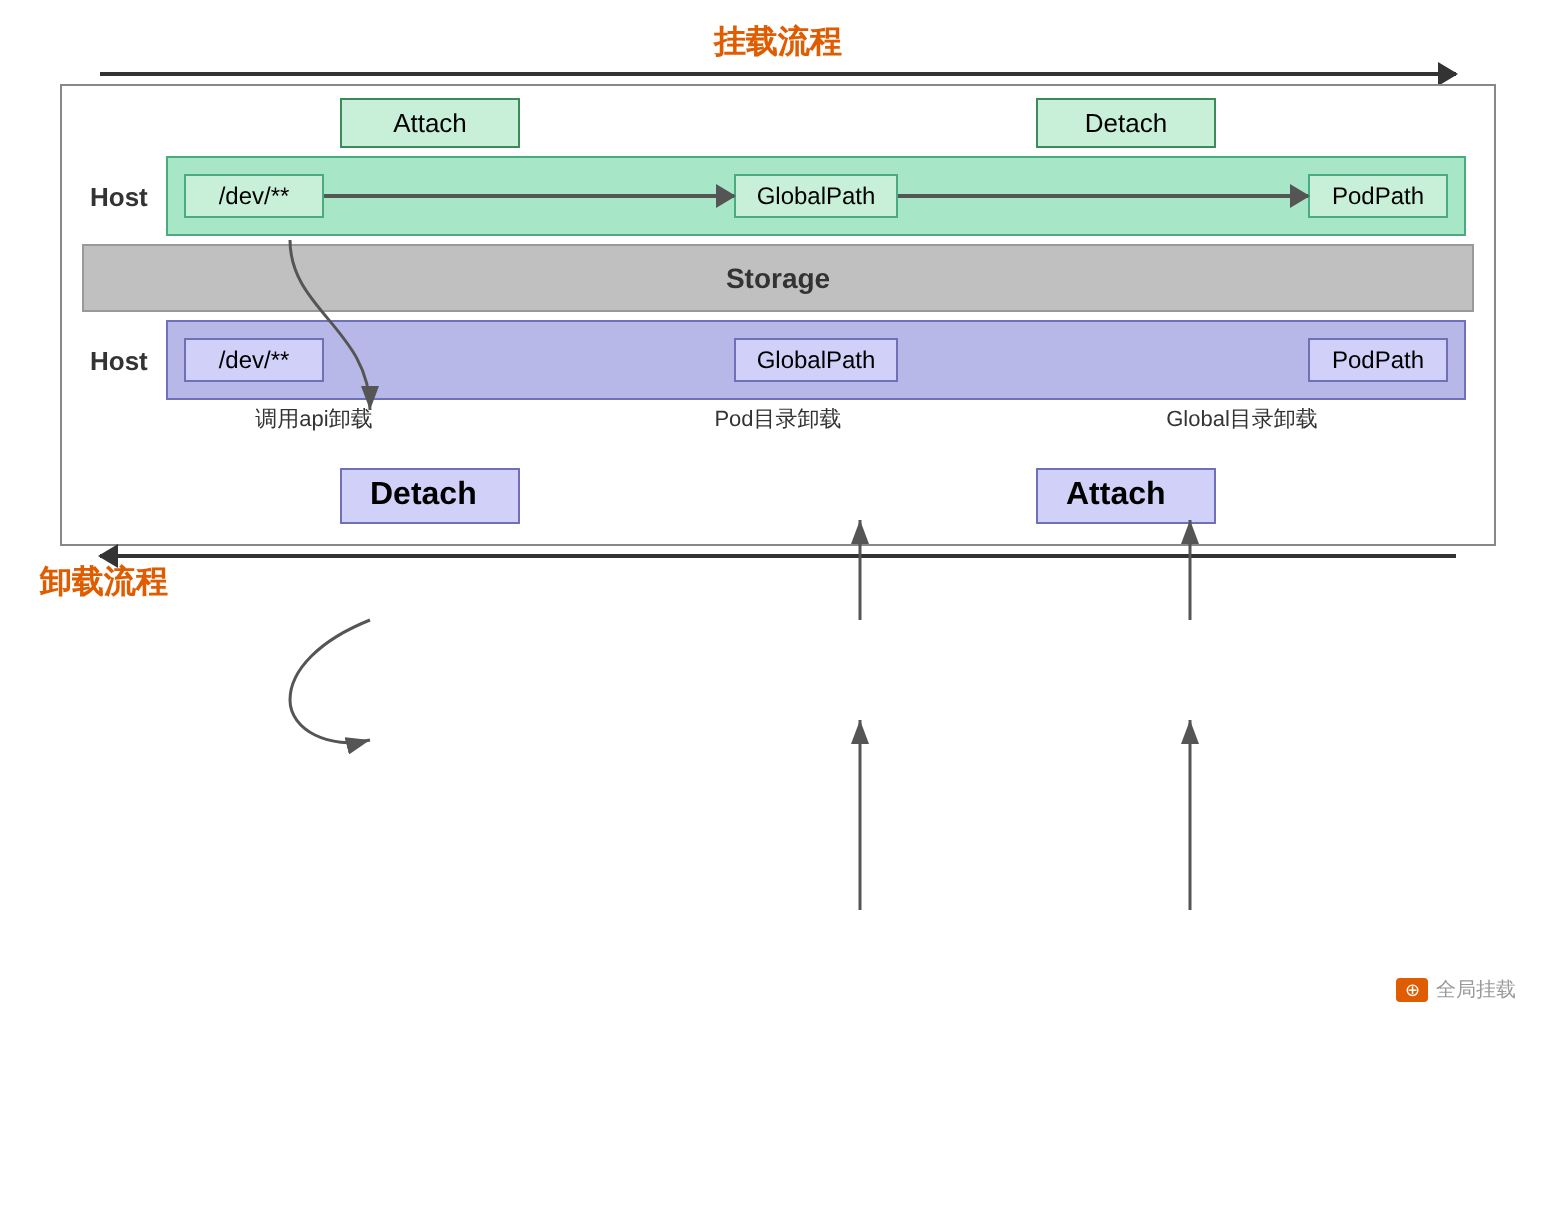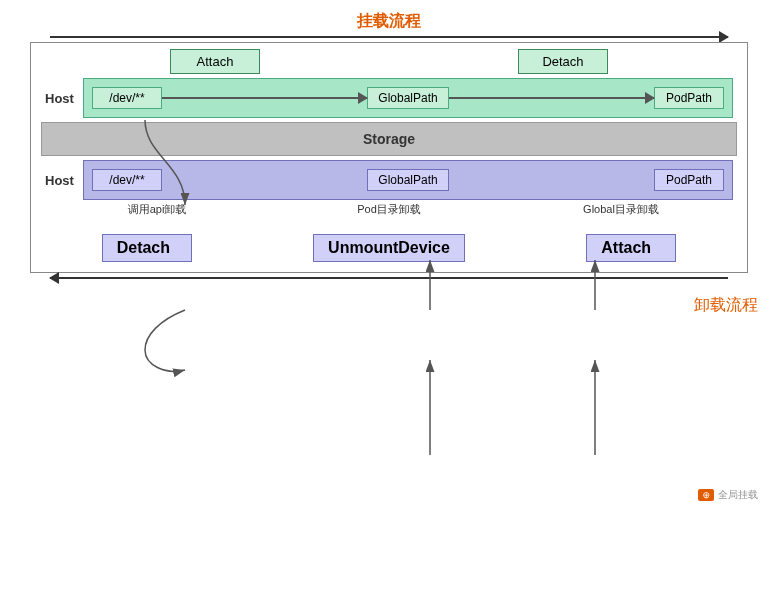"UnmountDevice" div.action-btn-blue { html: <div>UnmountDevice</div> -> none }
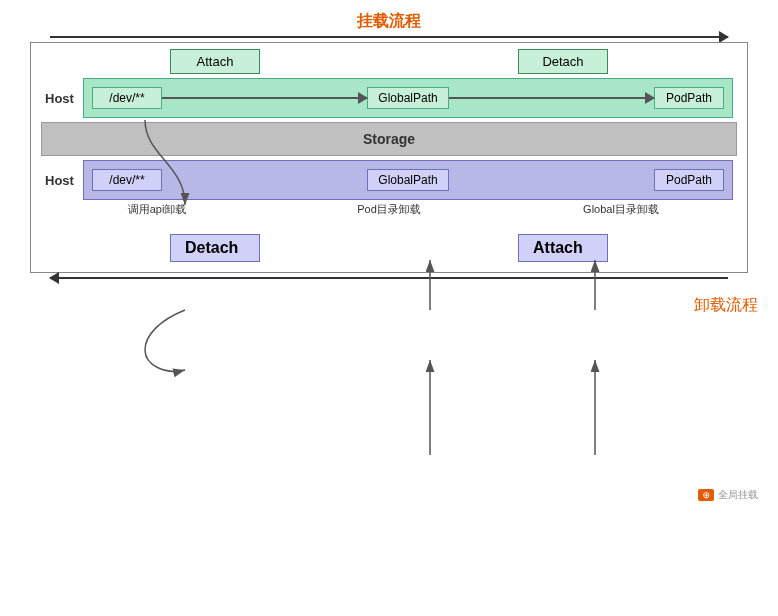"卸载流程" .title-bottom { font-weight: normal -> bold; margin-top: 16px -> 2px; text-align: right -> left }
